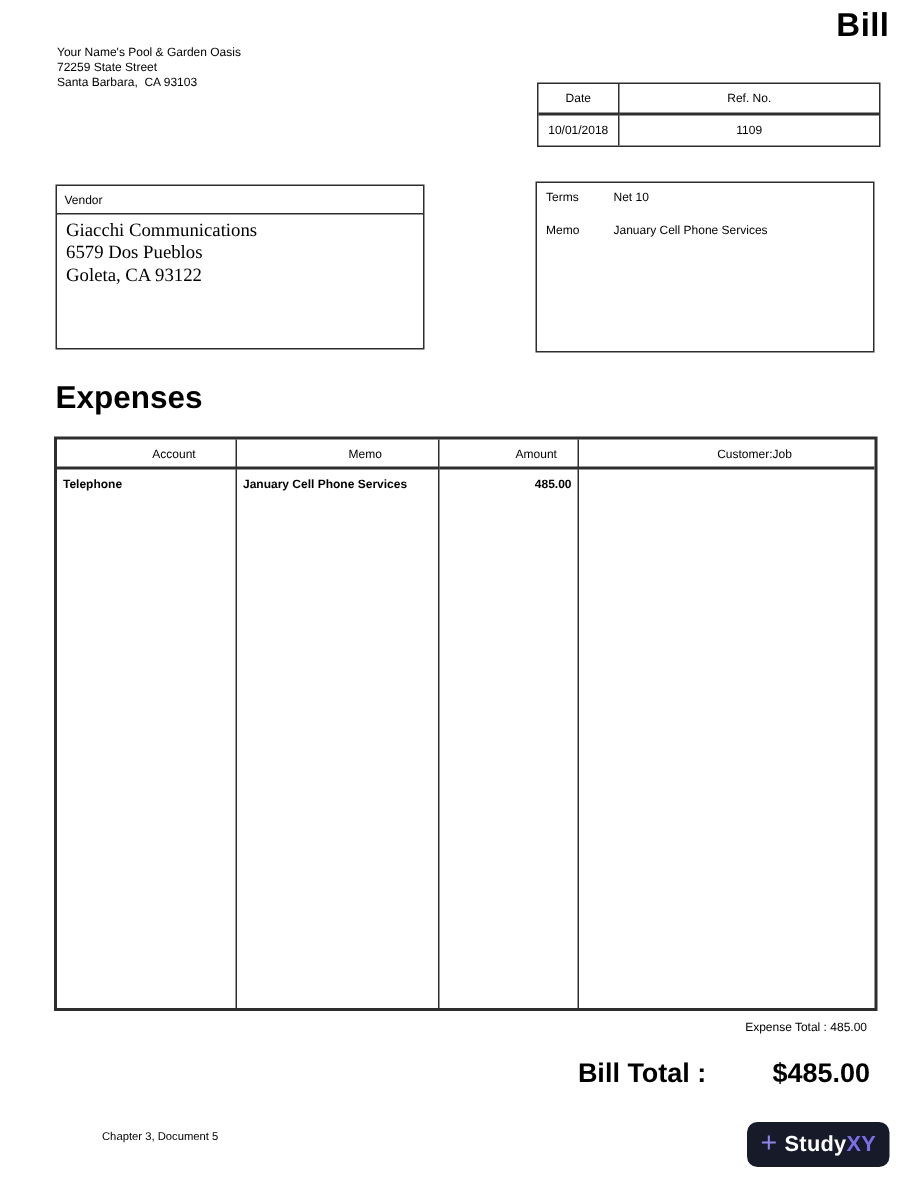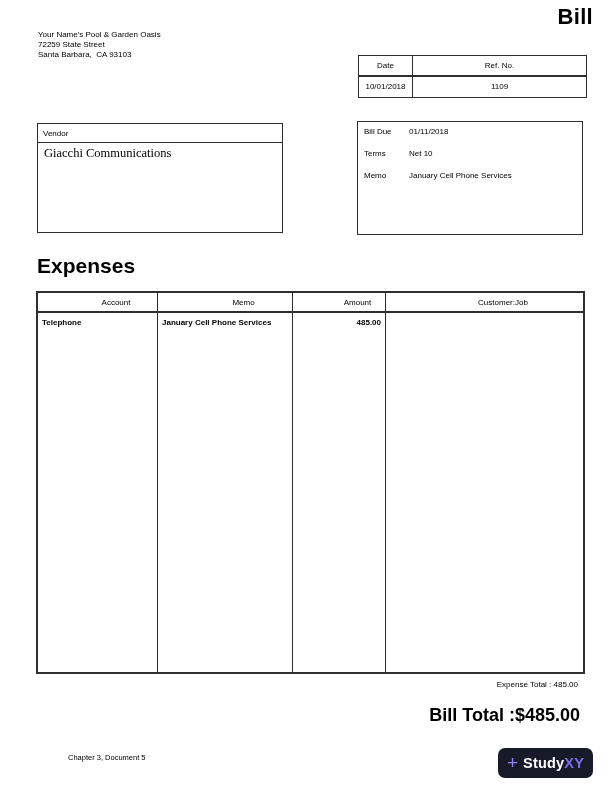"Bill Due" div.drow { html: <div> <span>Bill Due</span> <span>01/11/2018</span> </div> -> none }
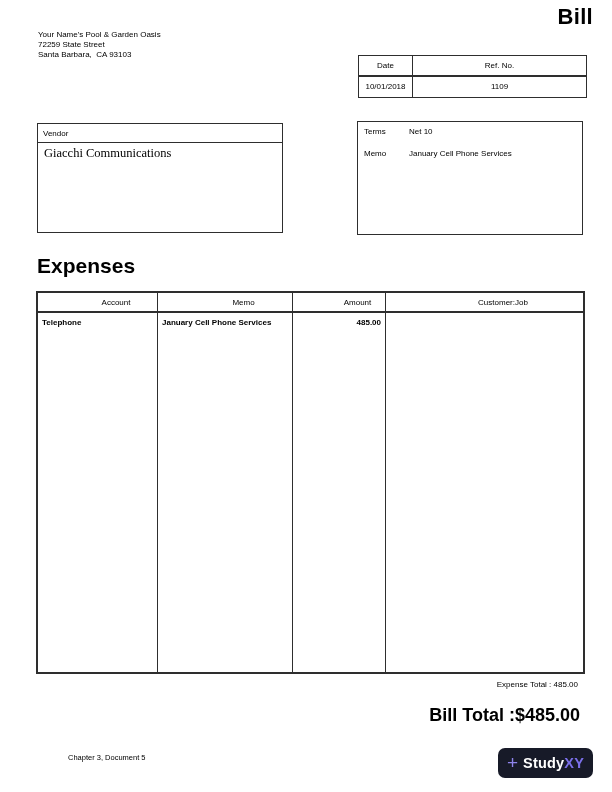"6579 Dos Pueblos" div { html: none -> <div>6579 Dos Pueblos</div> }
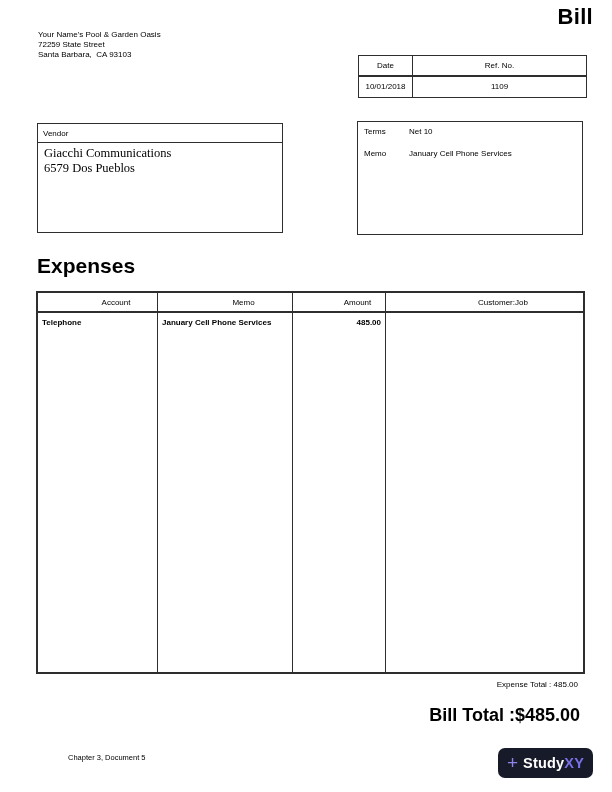"Goleta, CA 93122" div { html: none -> <div>Goleta, CA 93122</div> }
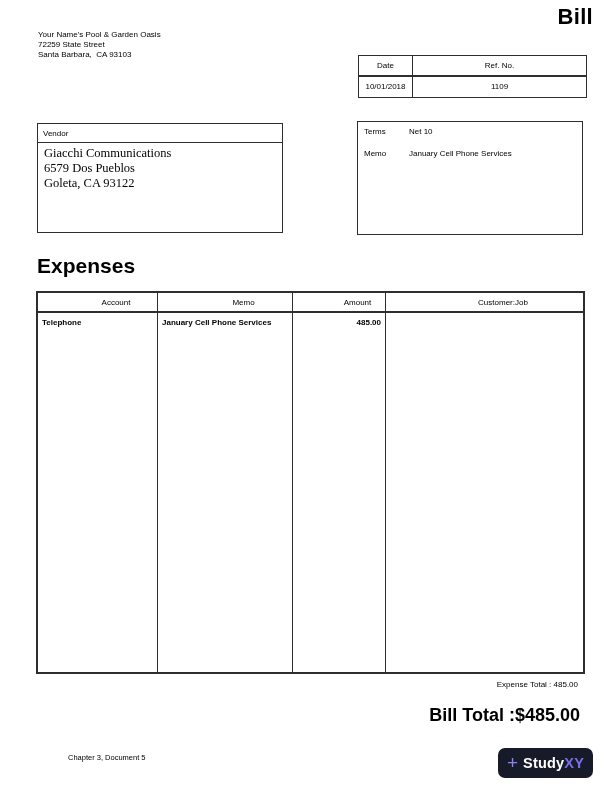"Bill Total :" .bill-total { gap: none -> 44px }
